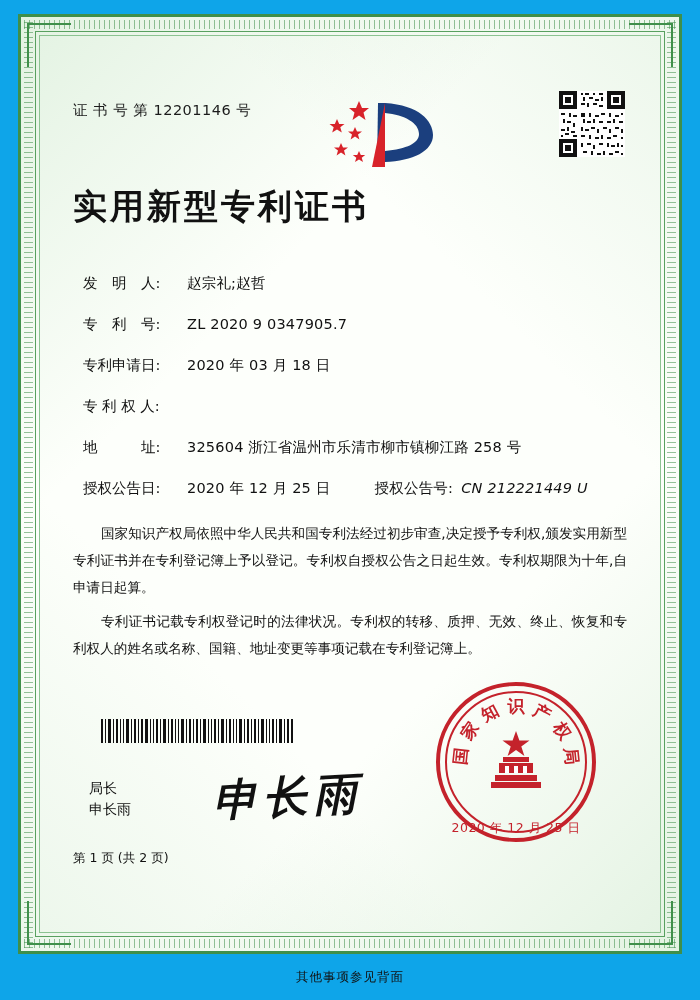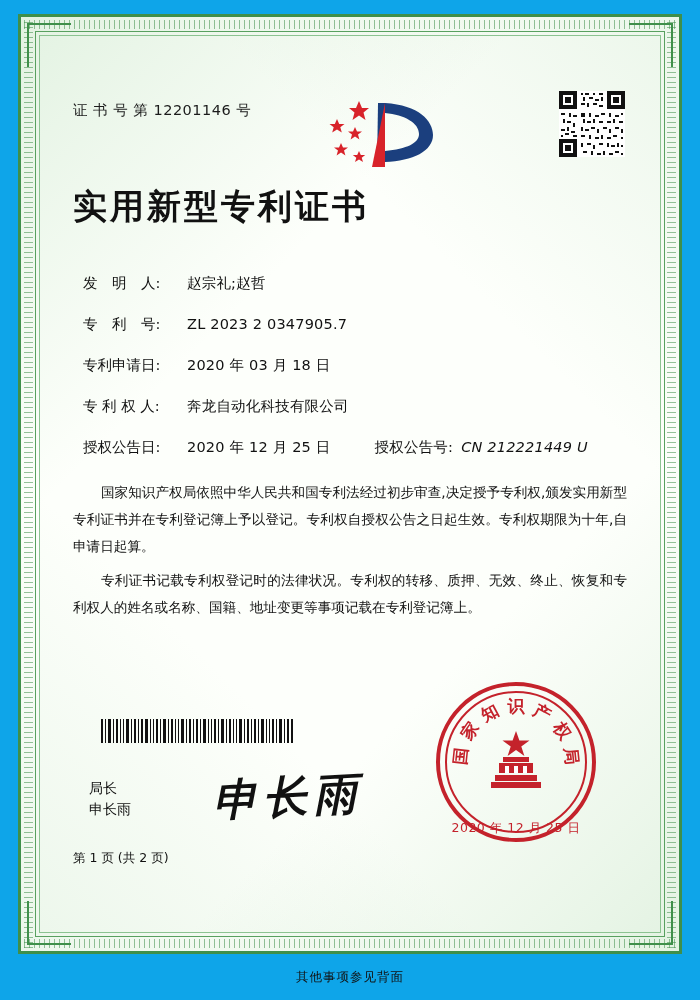"ZL 2023 2 0347905.7" span.val { text: 2023 2 -> 2020 9 }
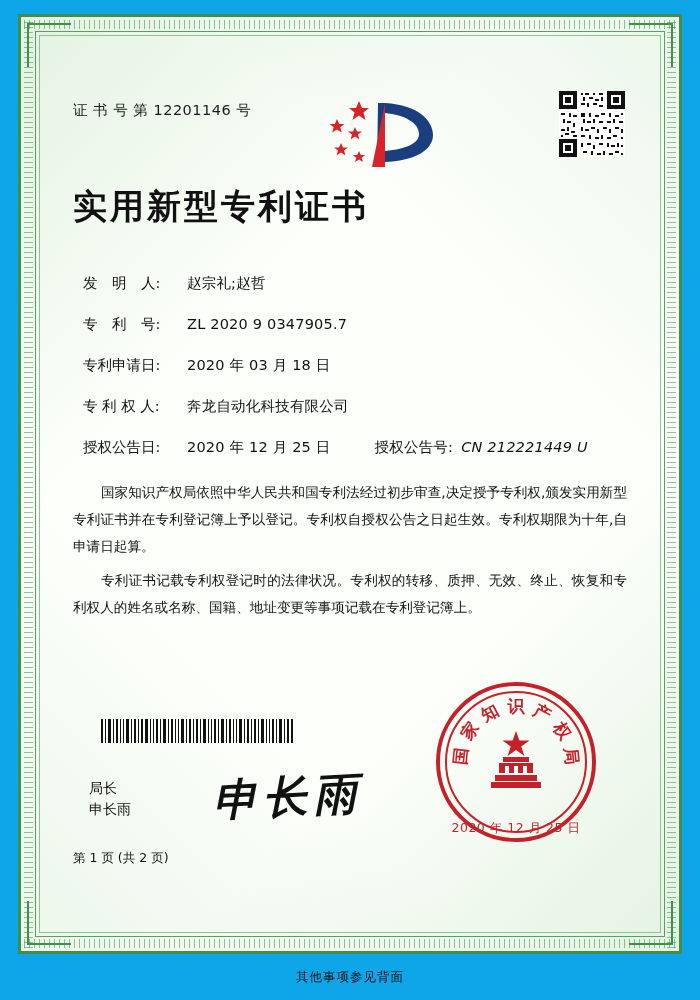"奔龙自动化科技有限公司" span.val { html: <span>奔龙自动化科技有限公司</span> -> none }
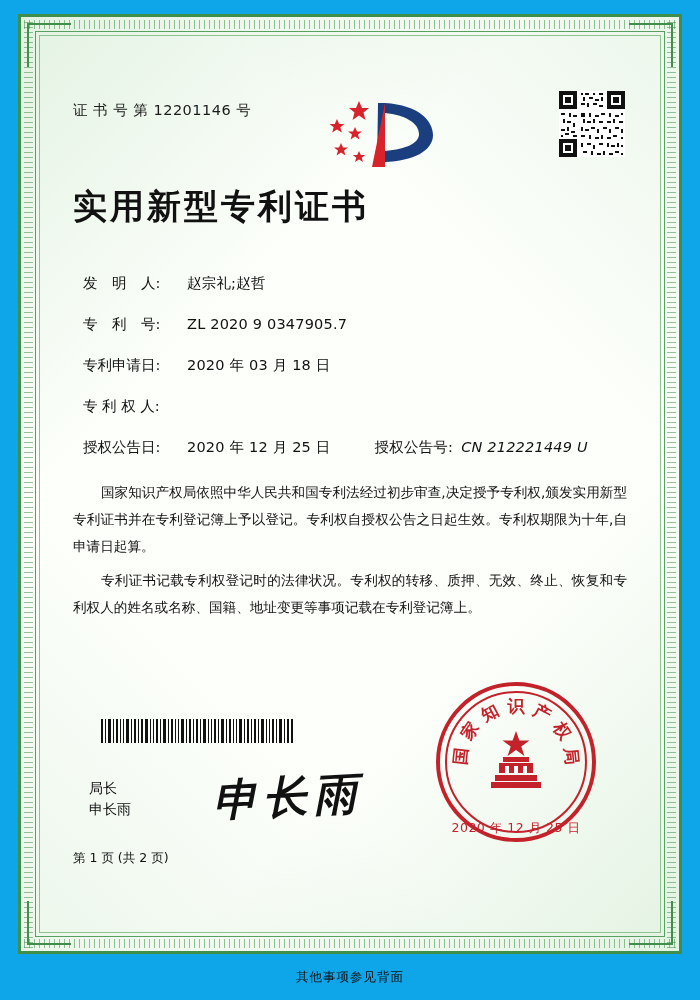"地 址:" div.row { html: none -> <div> <span>地 址:</span> <span>325604 浙江省温州市乐清市柳市镇柳江路 258 号</span> </div> }
